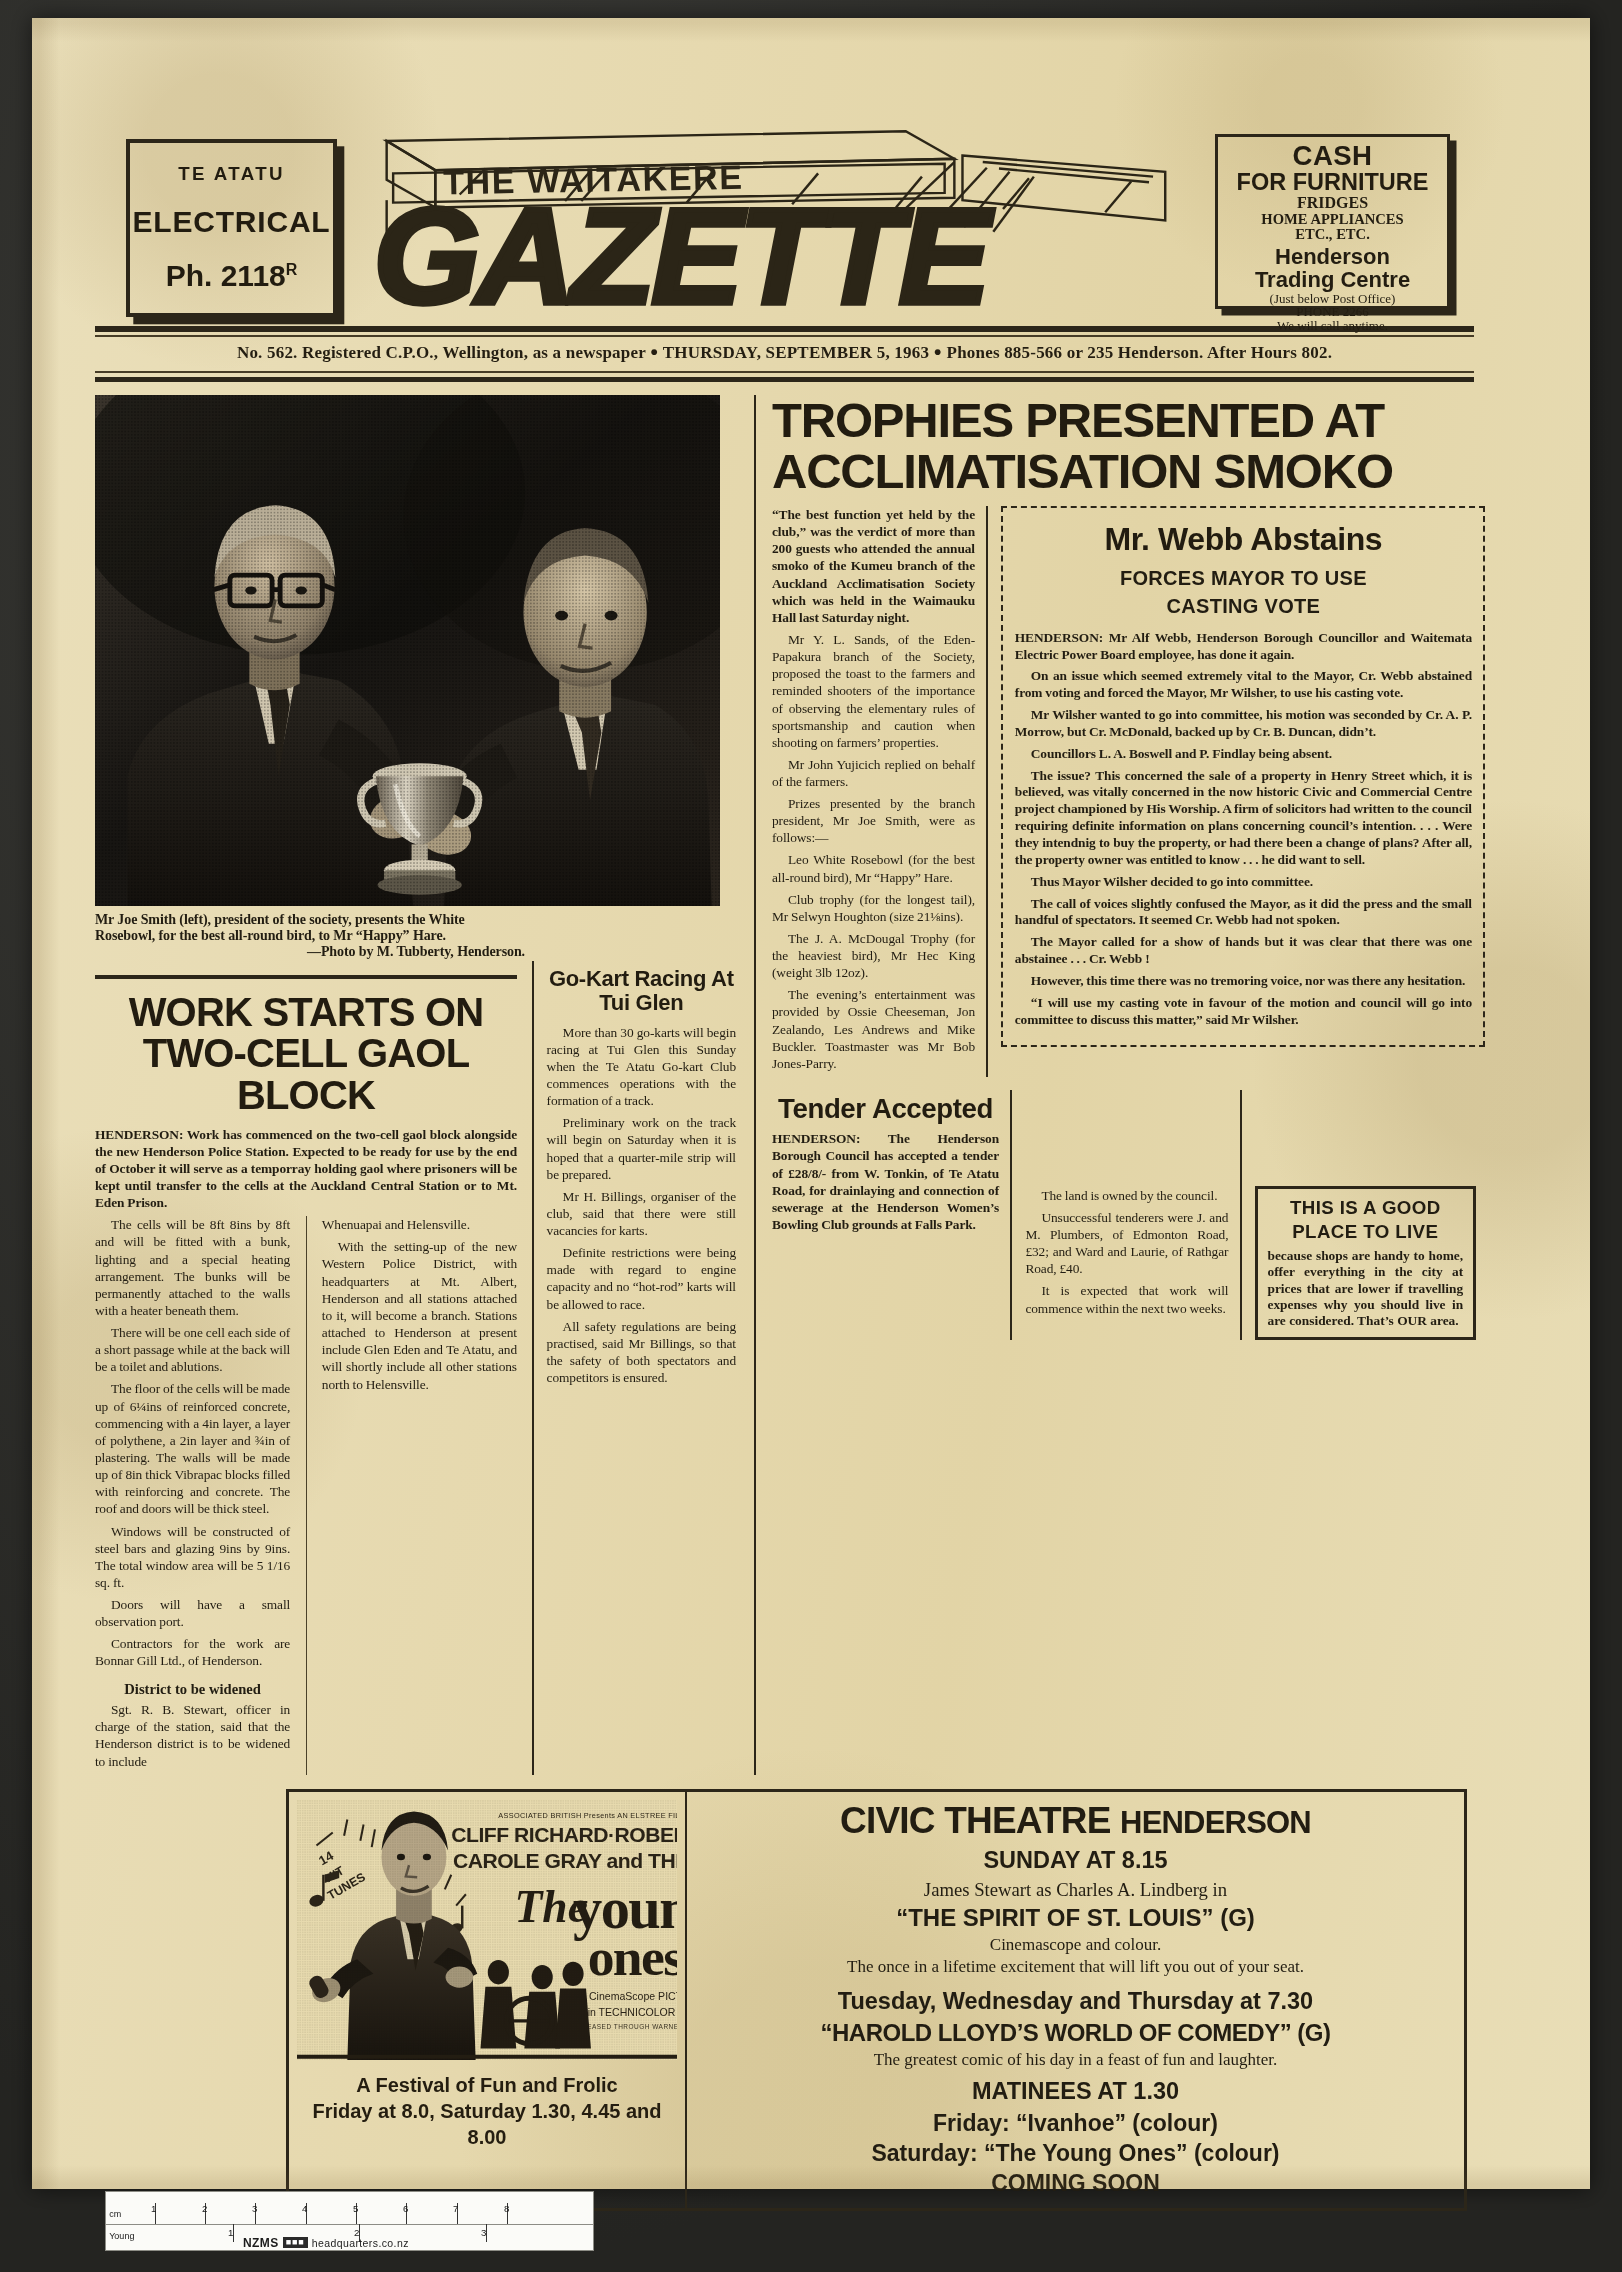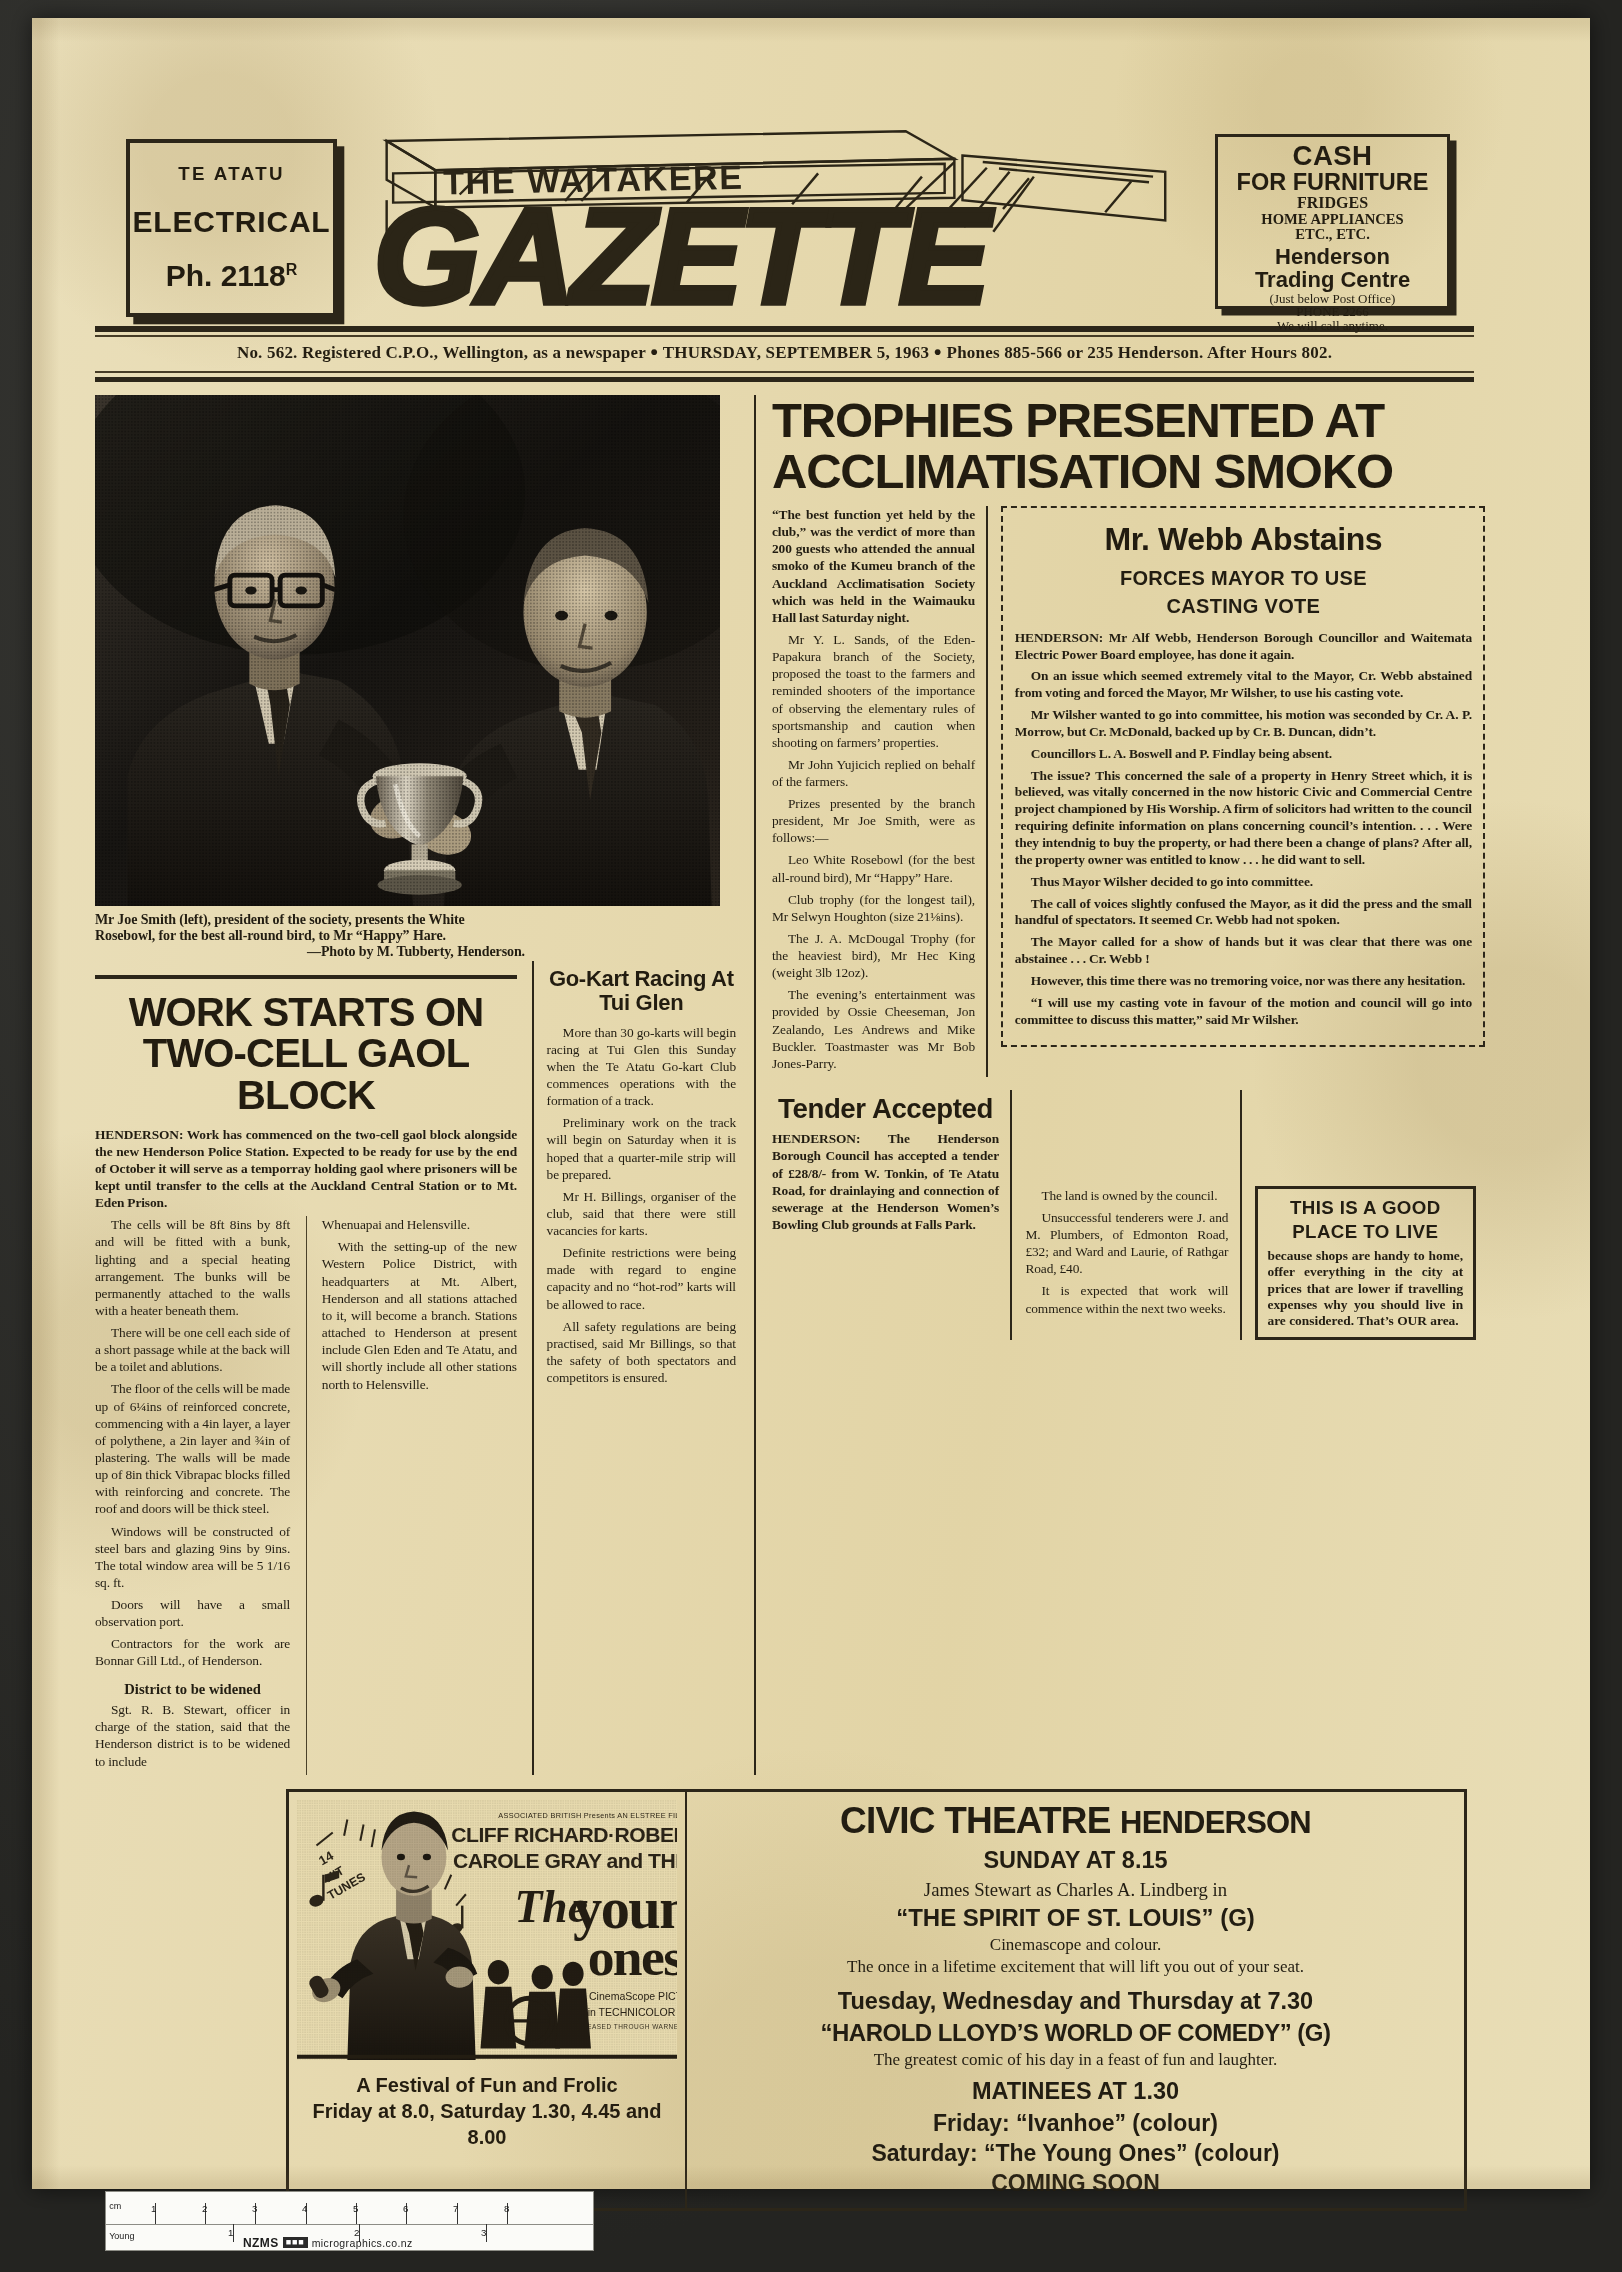"cm" span.lbl { top: 9px -> 17px }
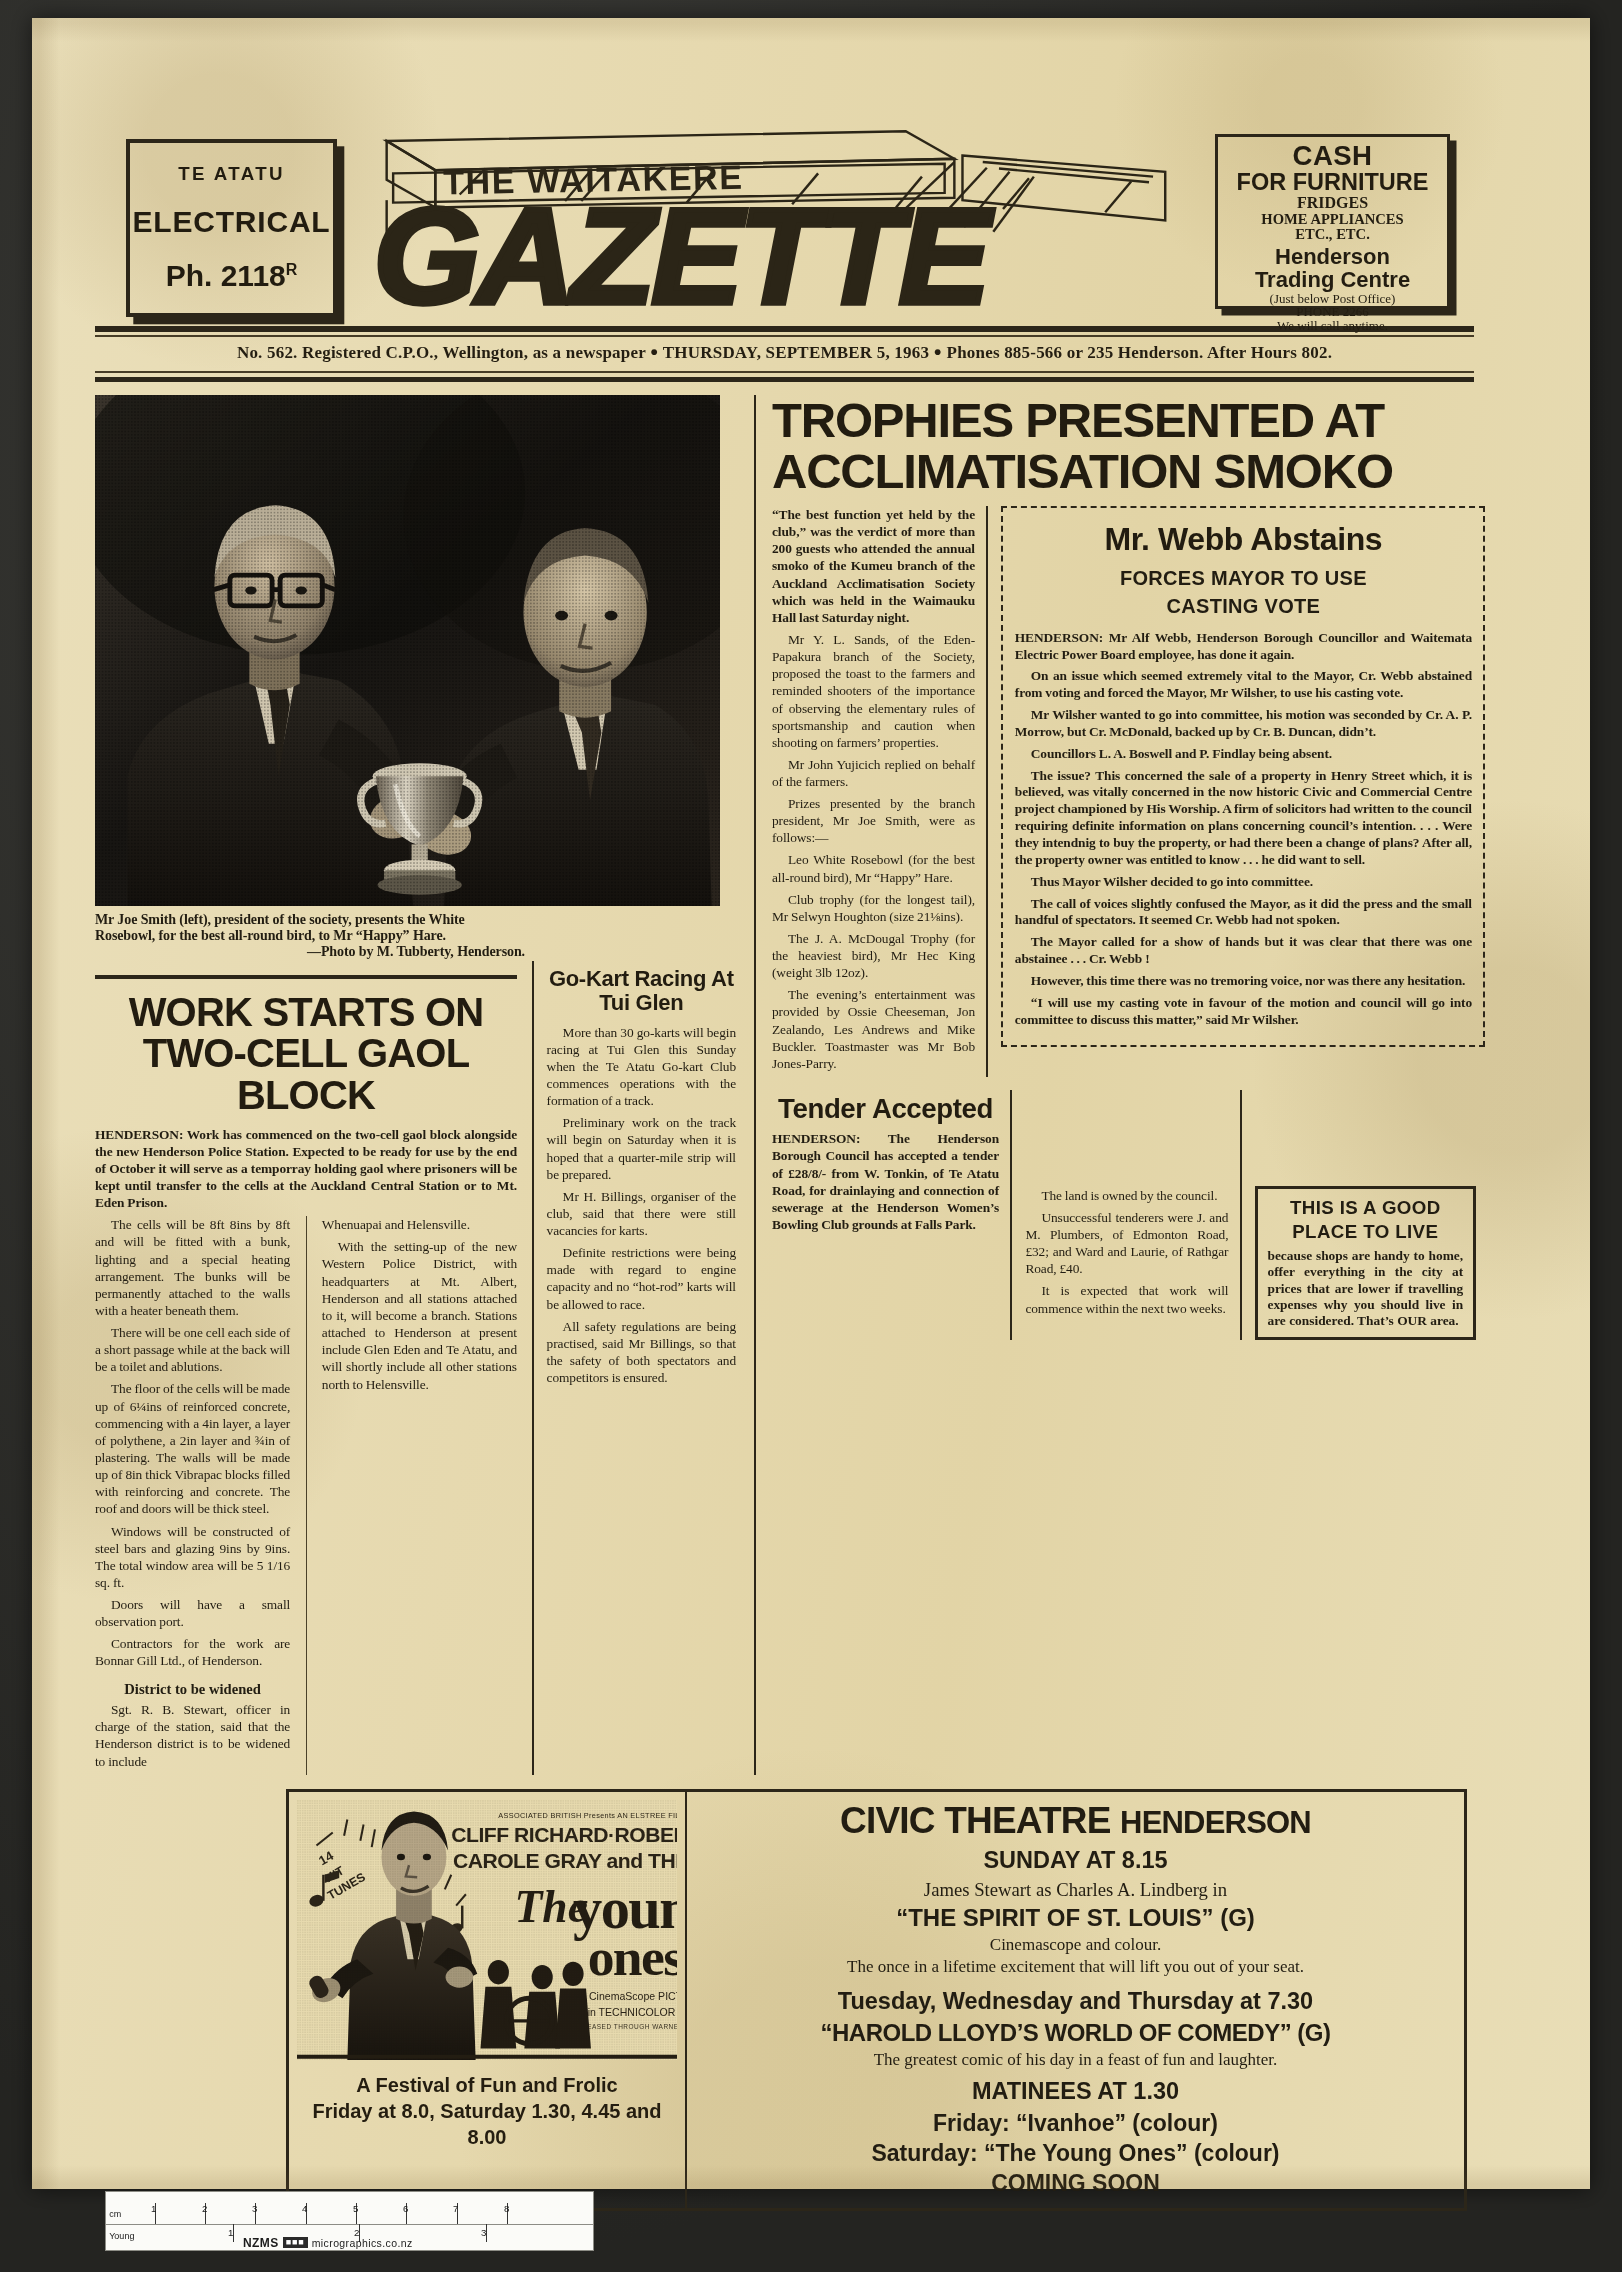"micrographics.co.nz" span.site { text: micrographics.co.nz -> headquarters.co.nz }
